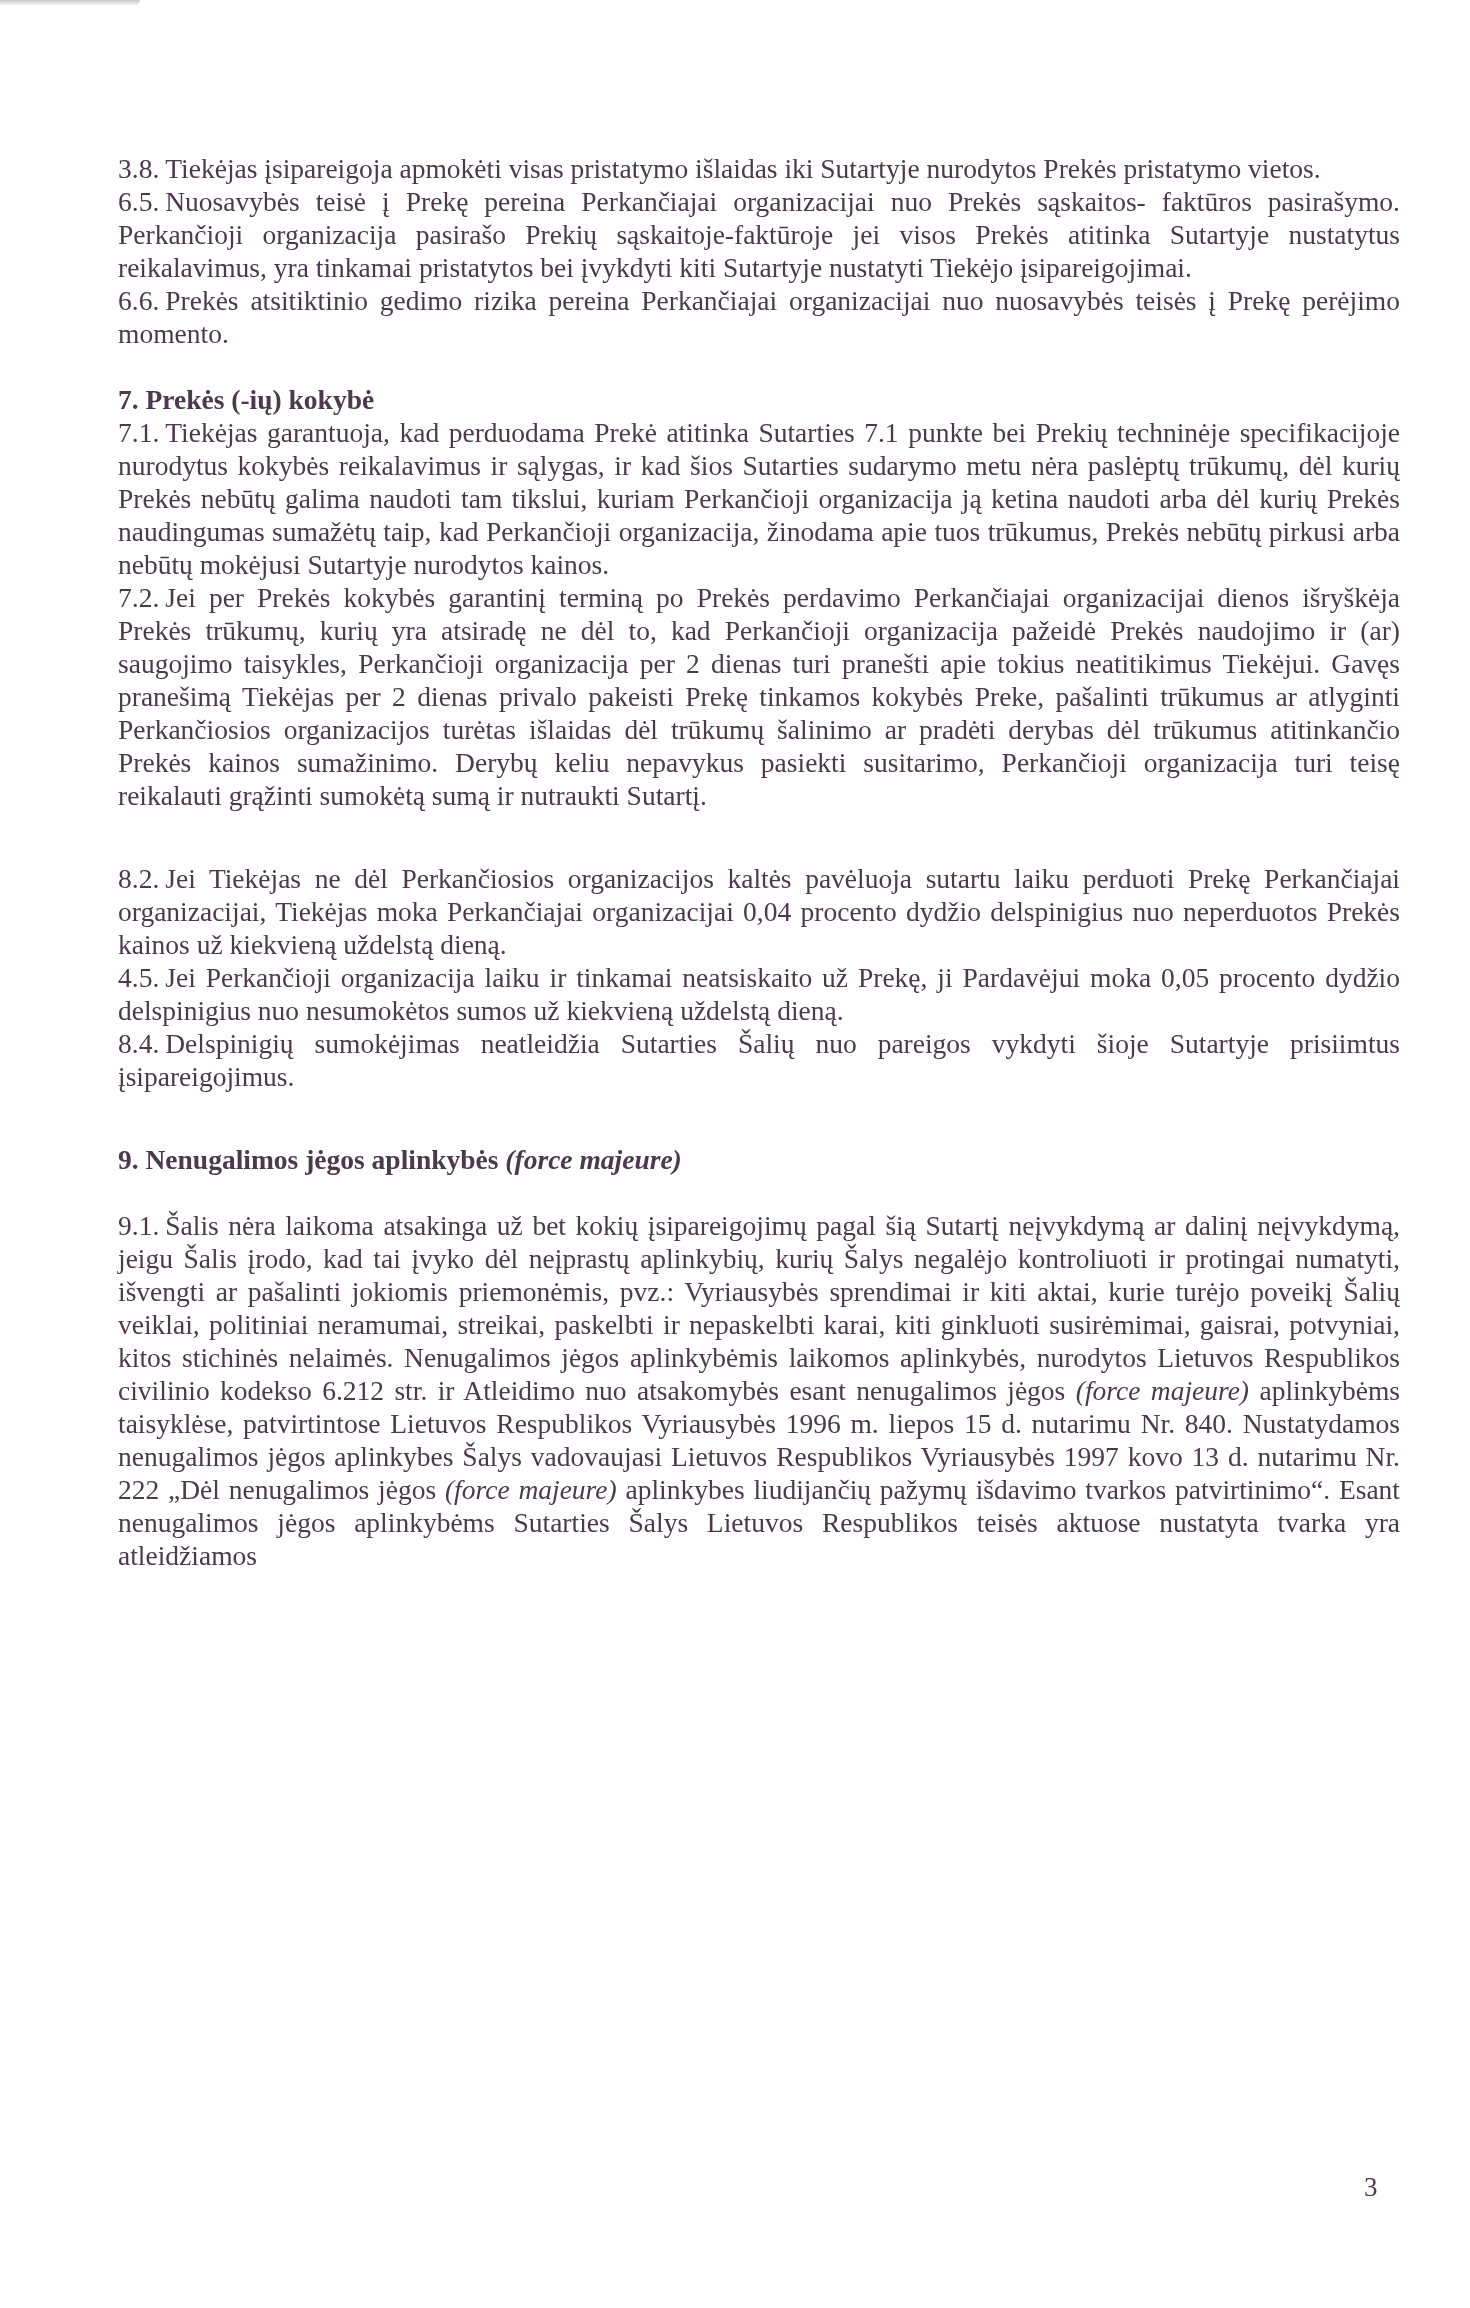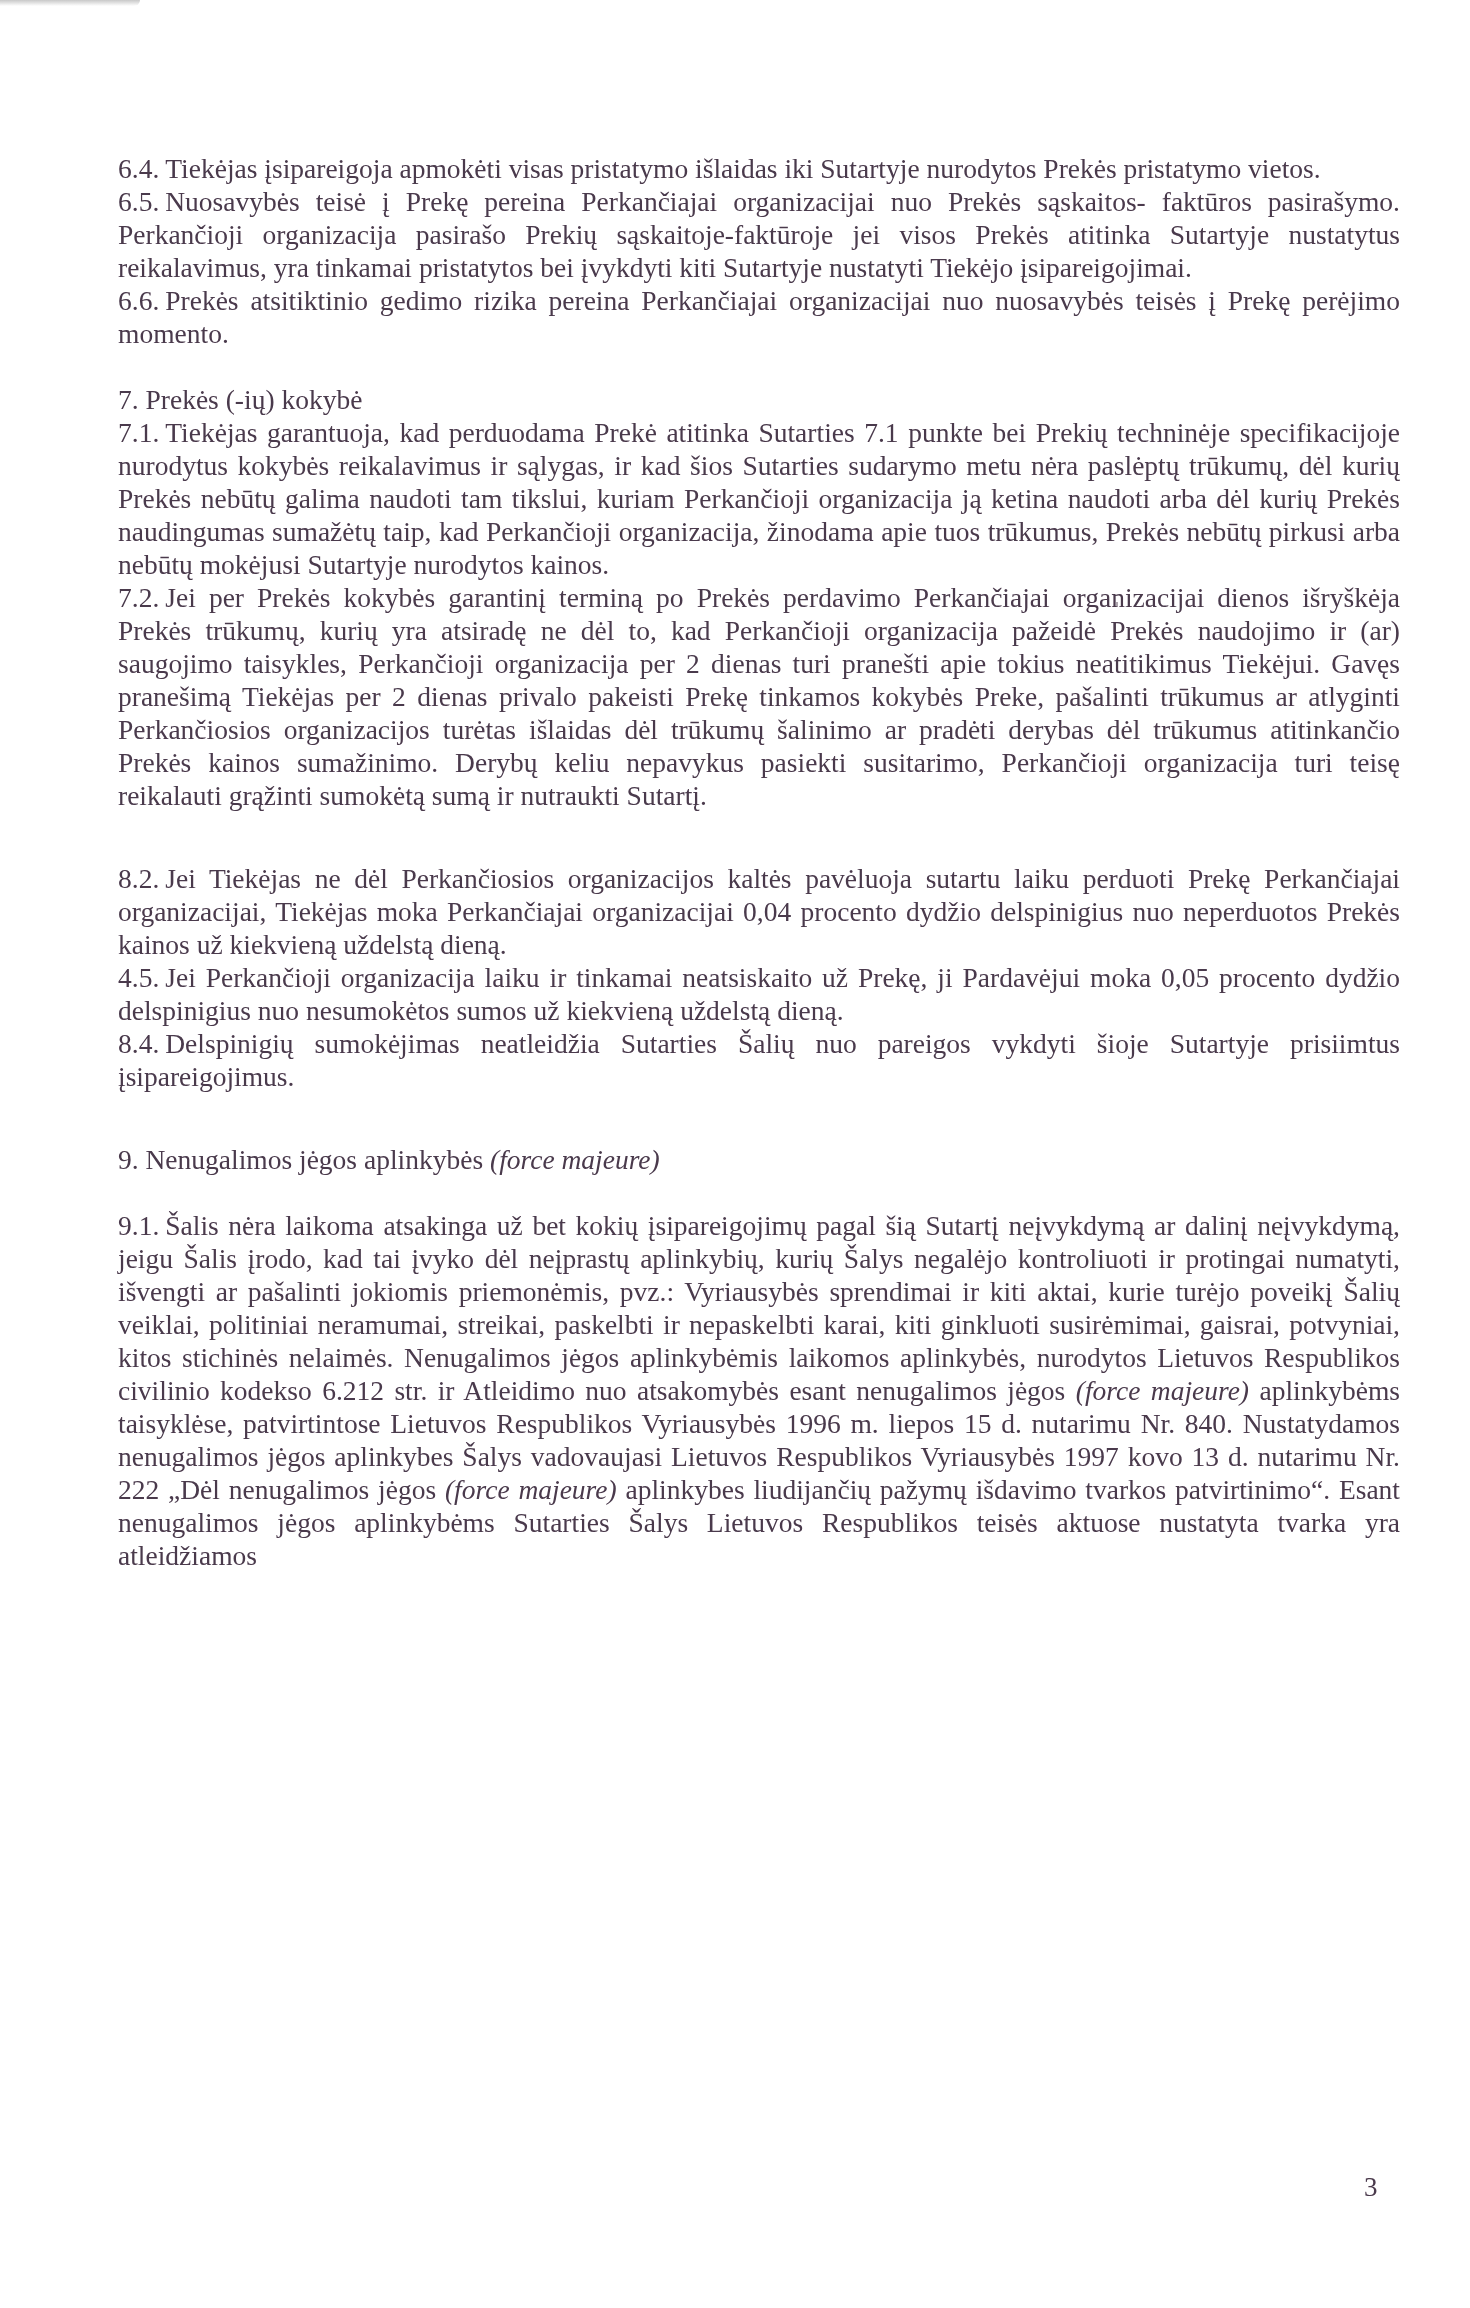"6.4." span.num { text: 6.4 -> 3.8 }
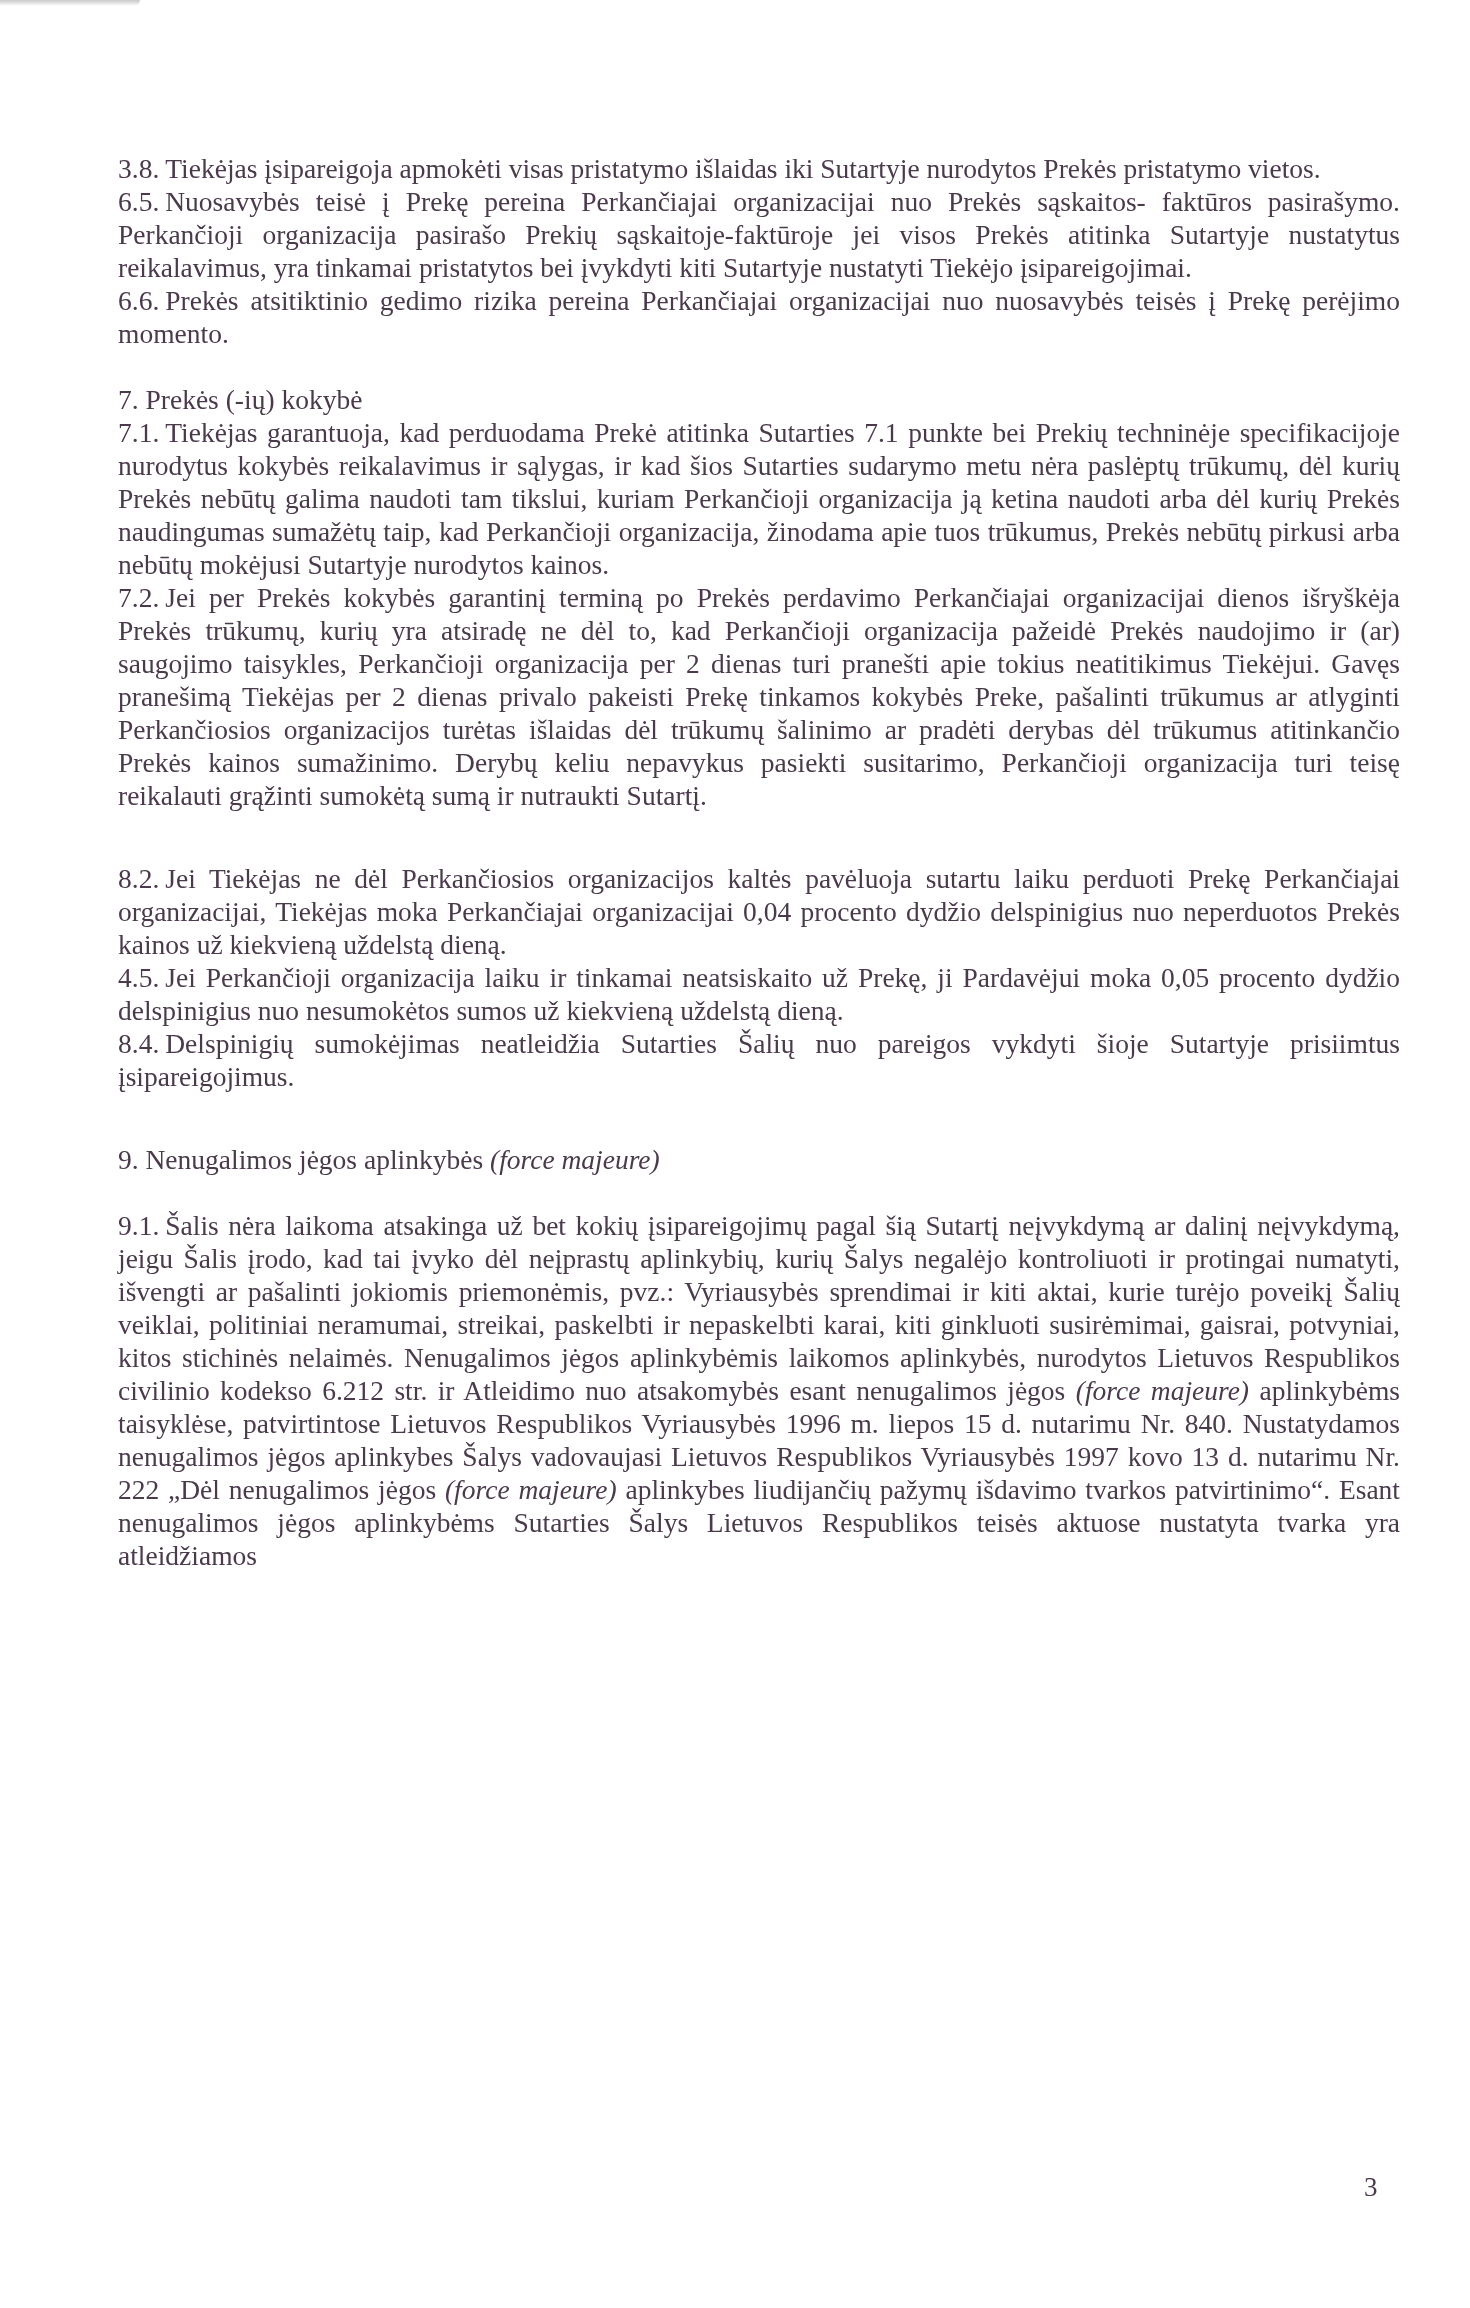"7. Prekės (-ių) kokybė" .heading { font-weight: normal -> bold }
